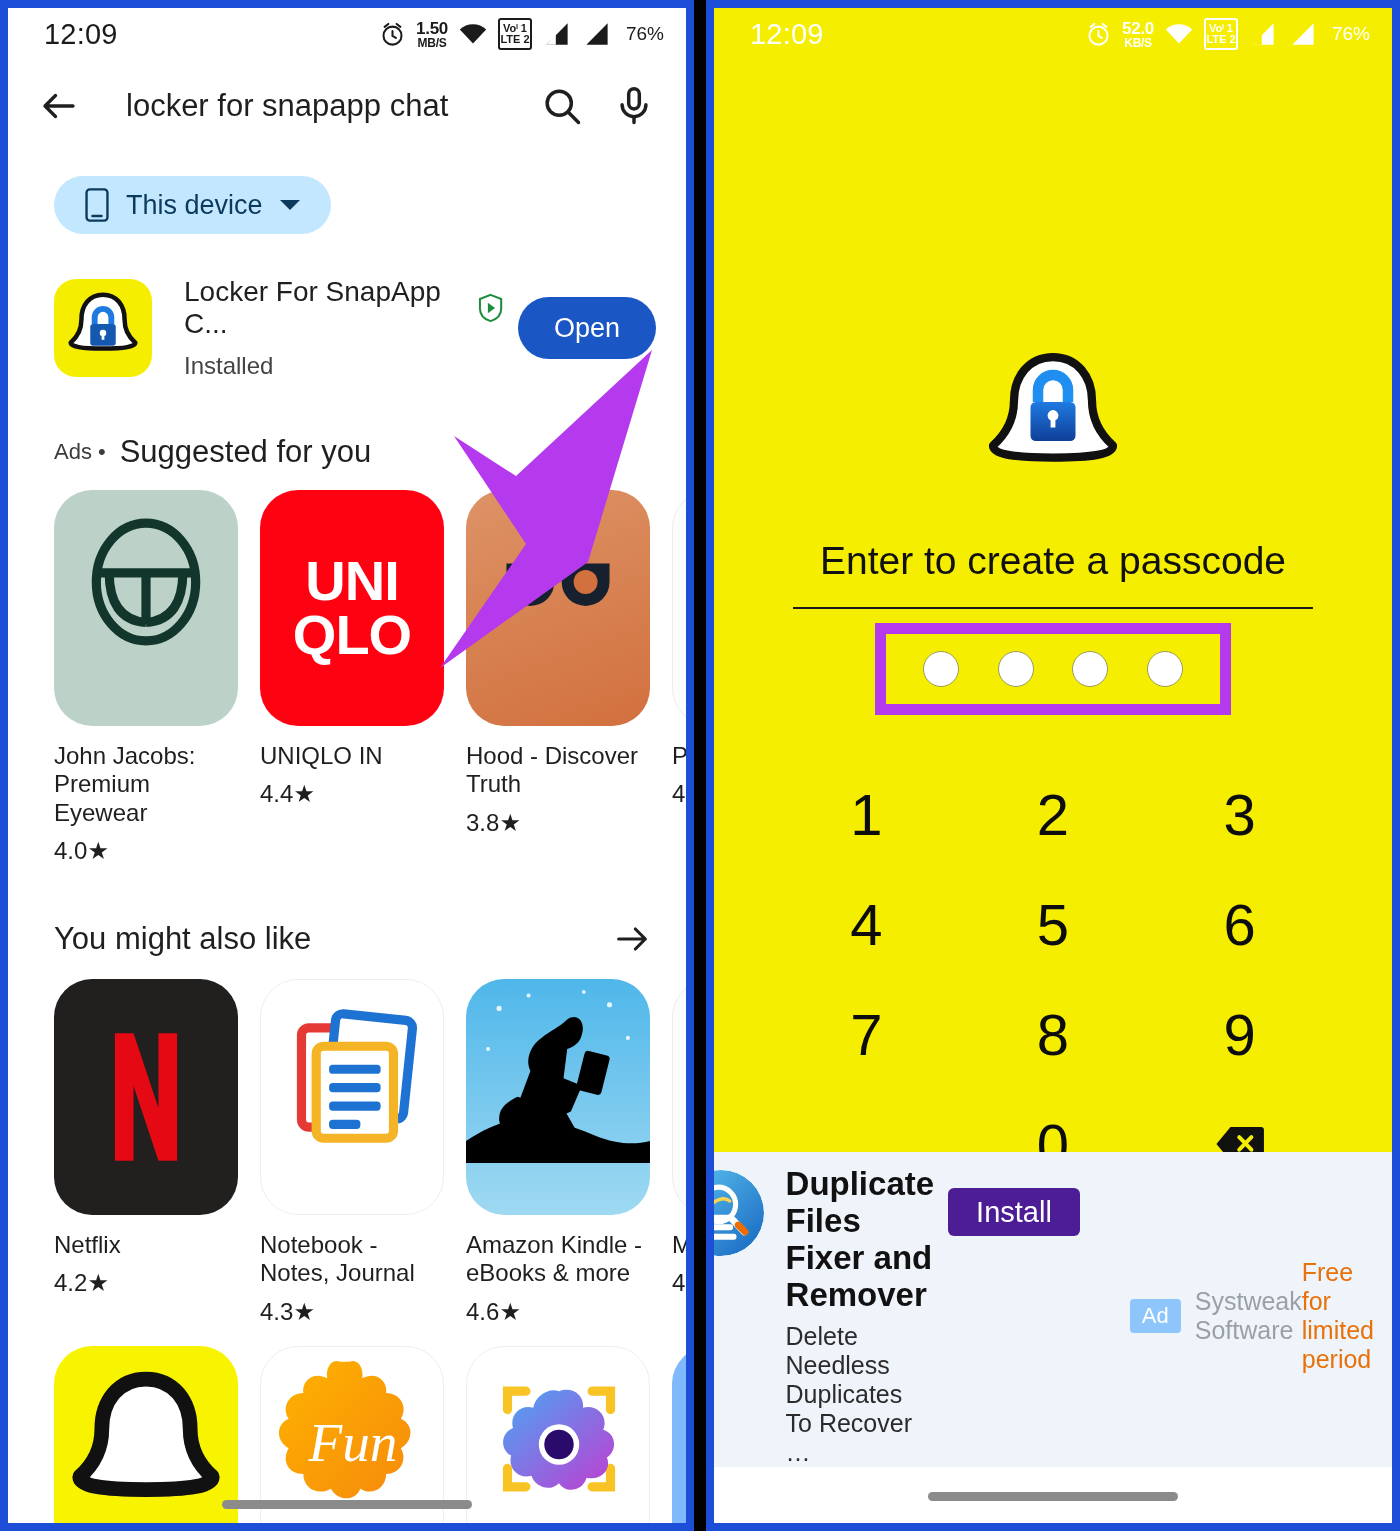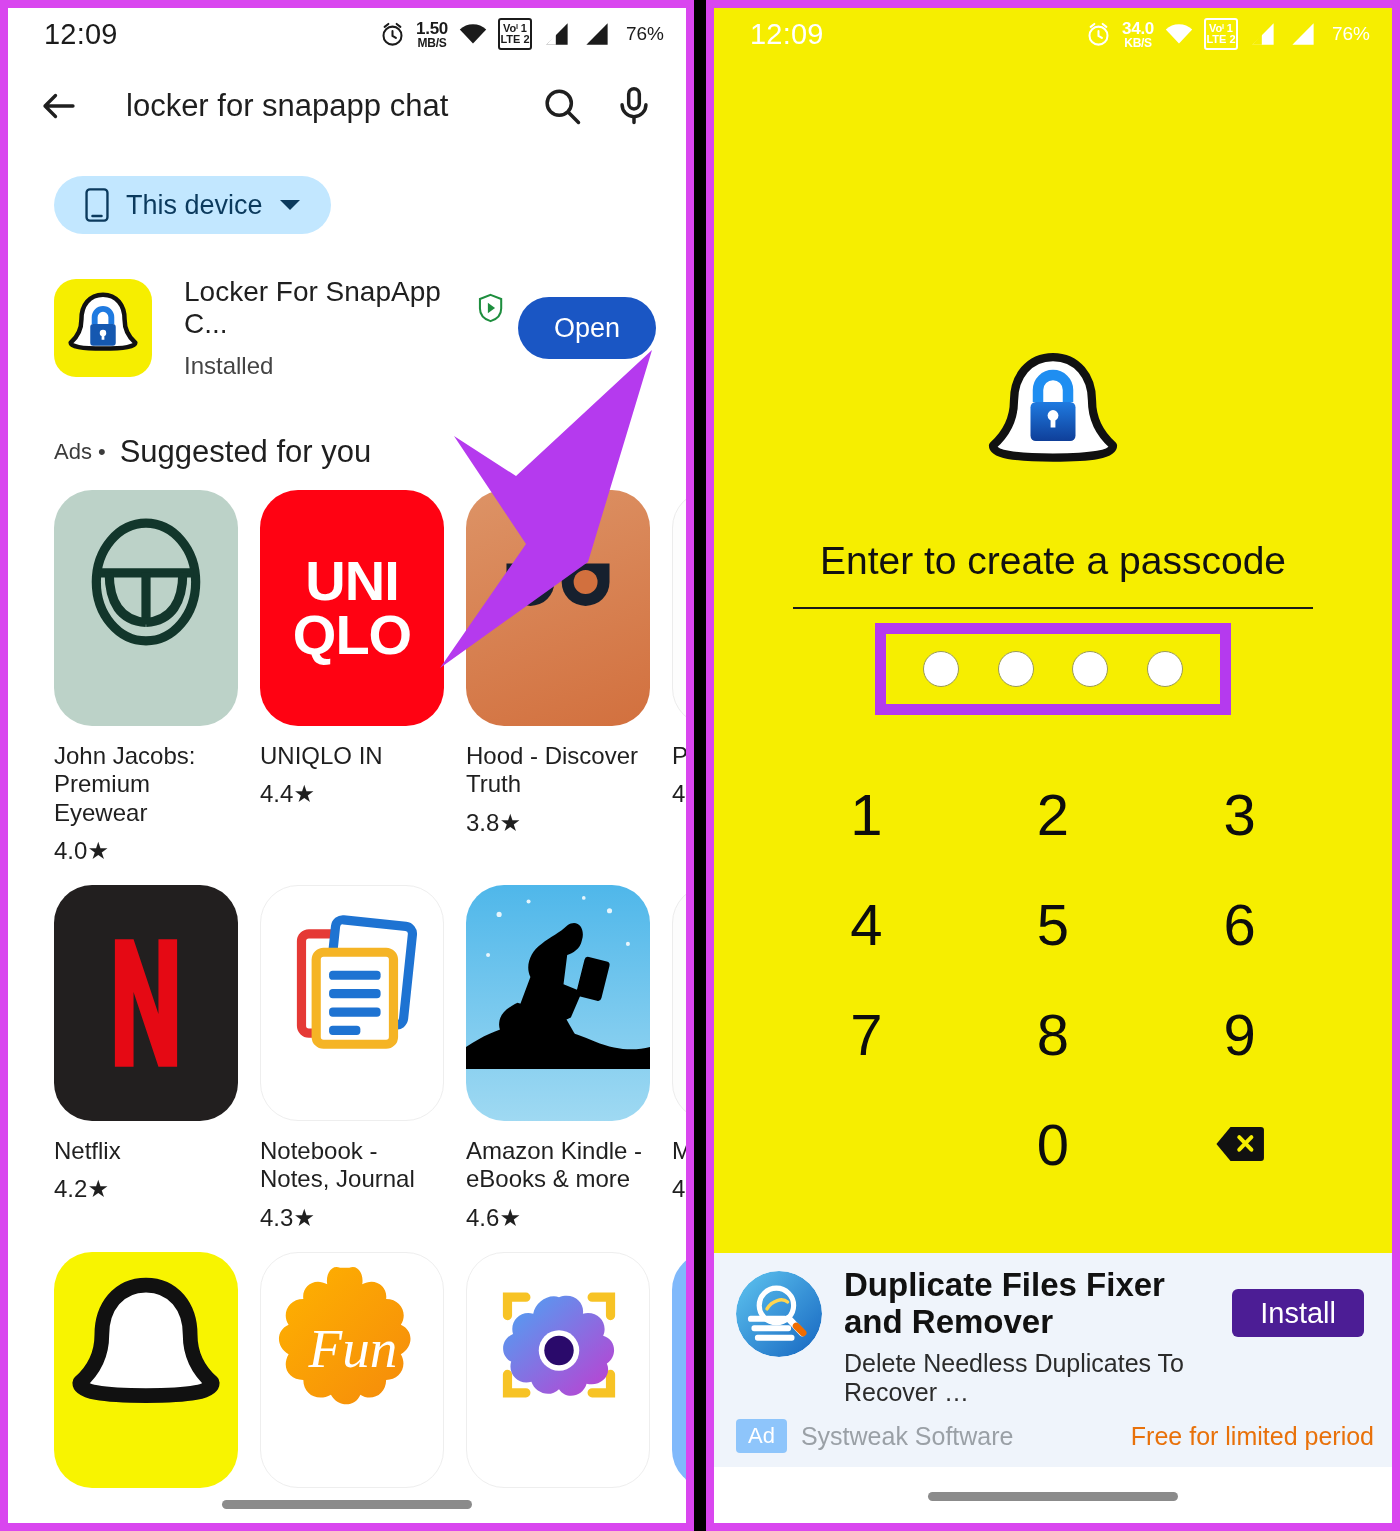"12:09" .panel { border: 8px solid #d946ef -> 8px solid #1d4ed8 }
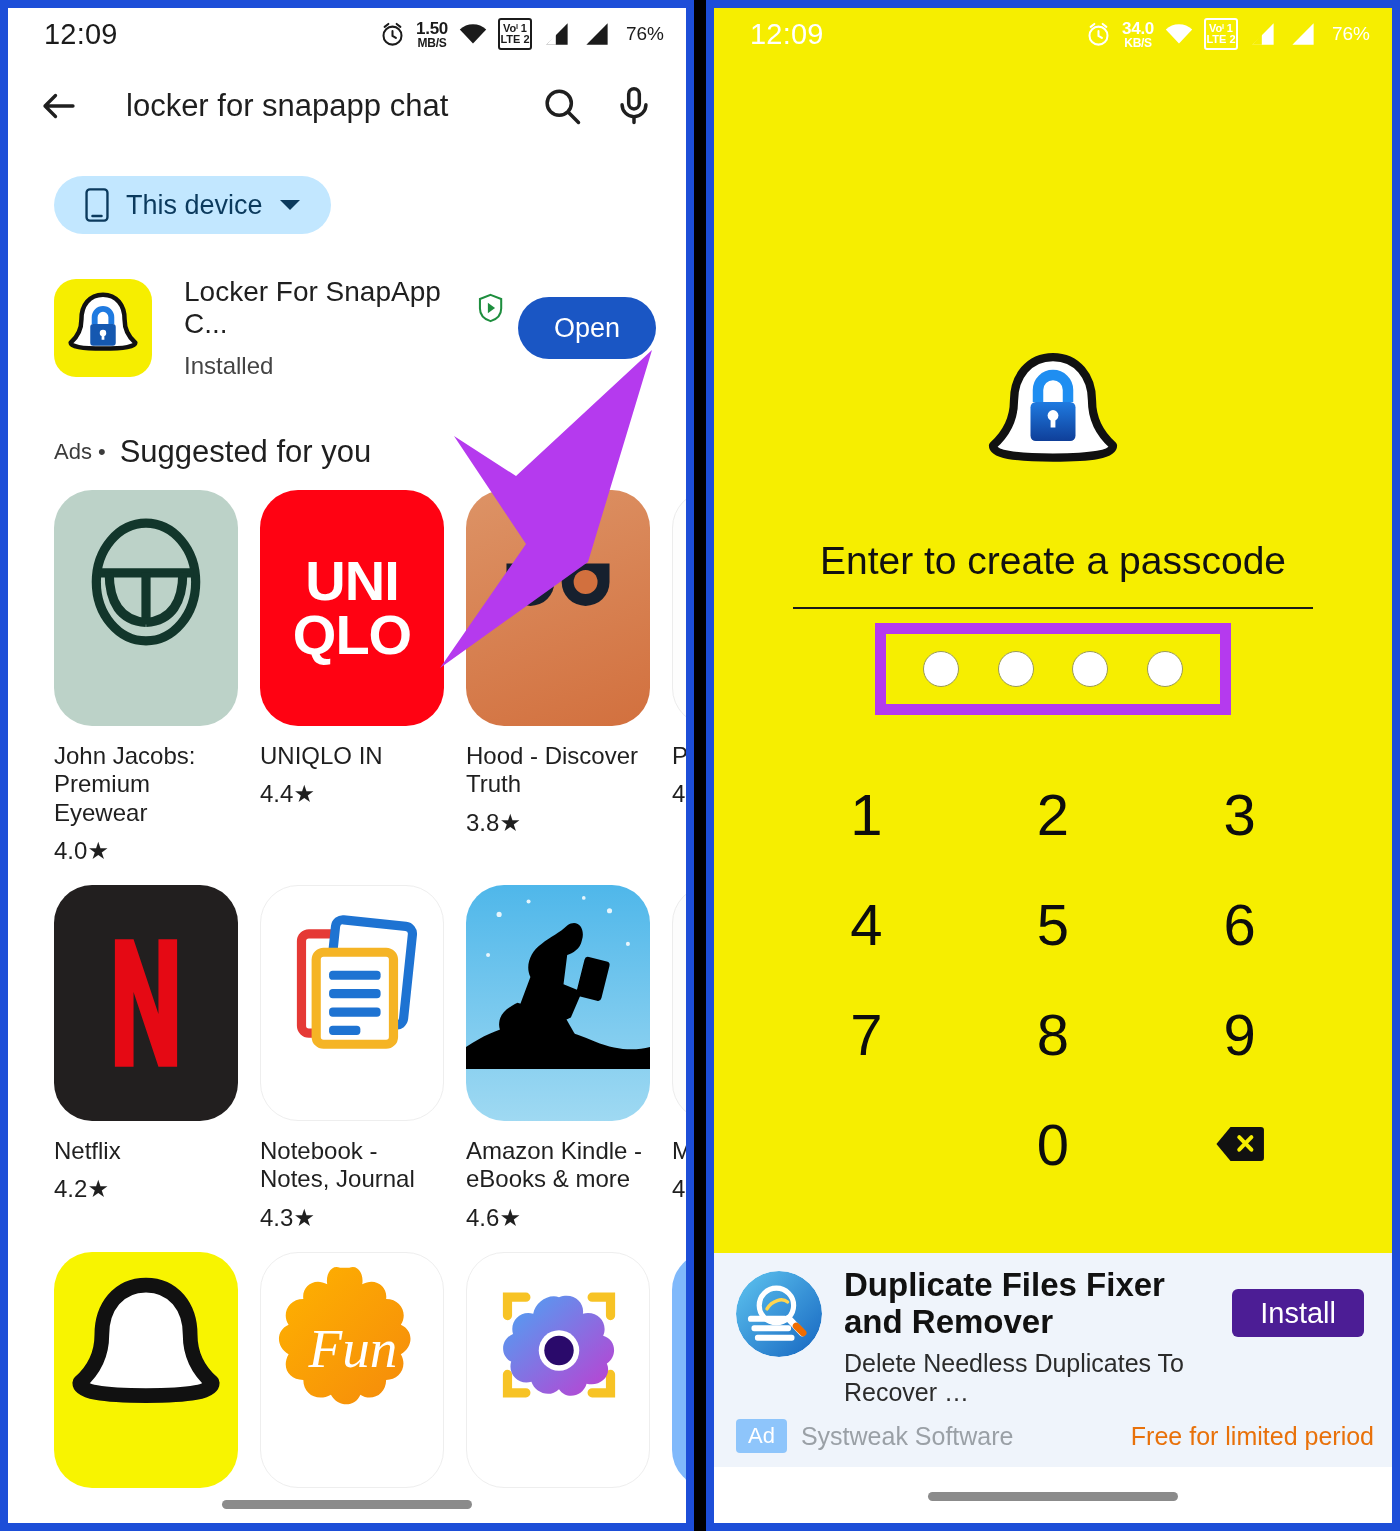"34.0" b { text: 34.0 -> 52.0 }
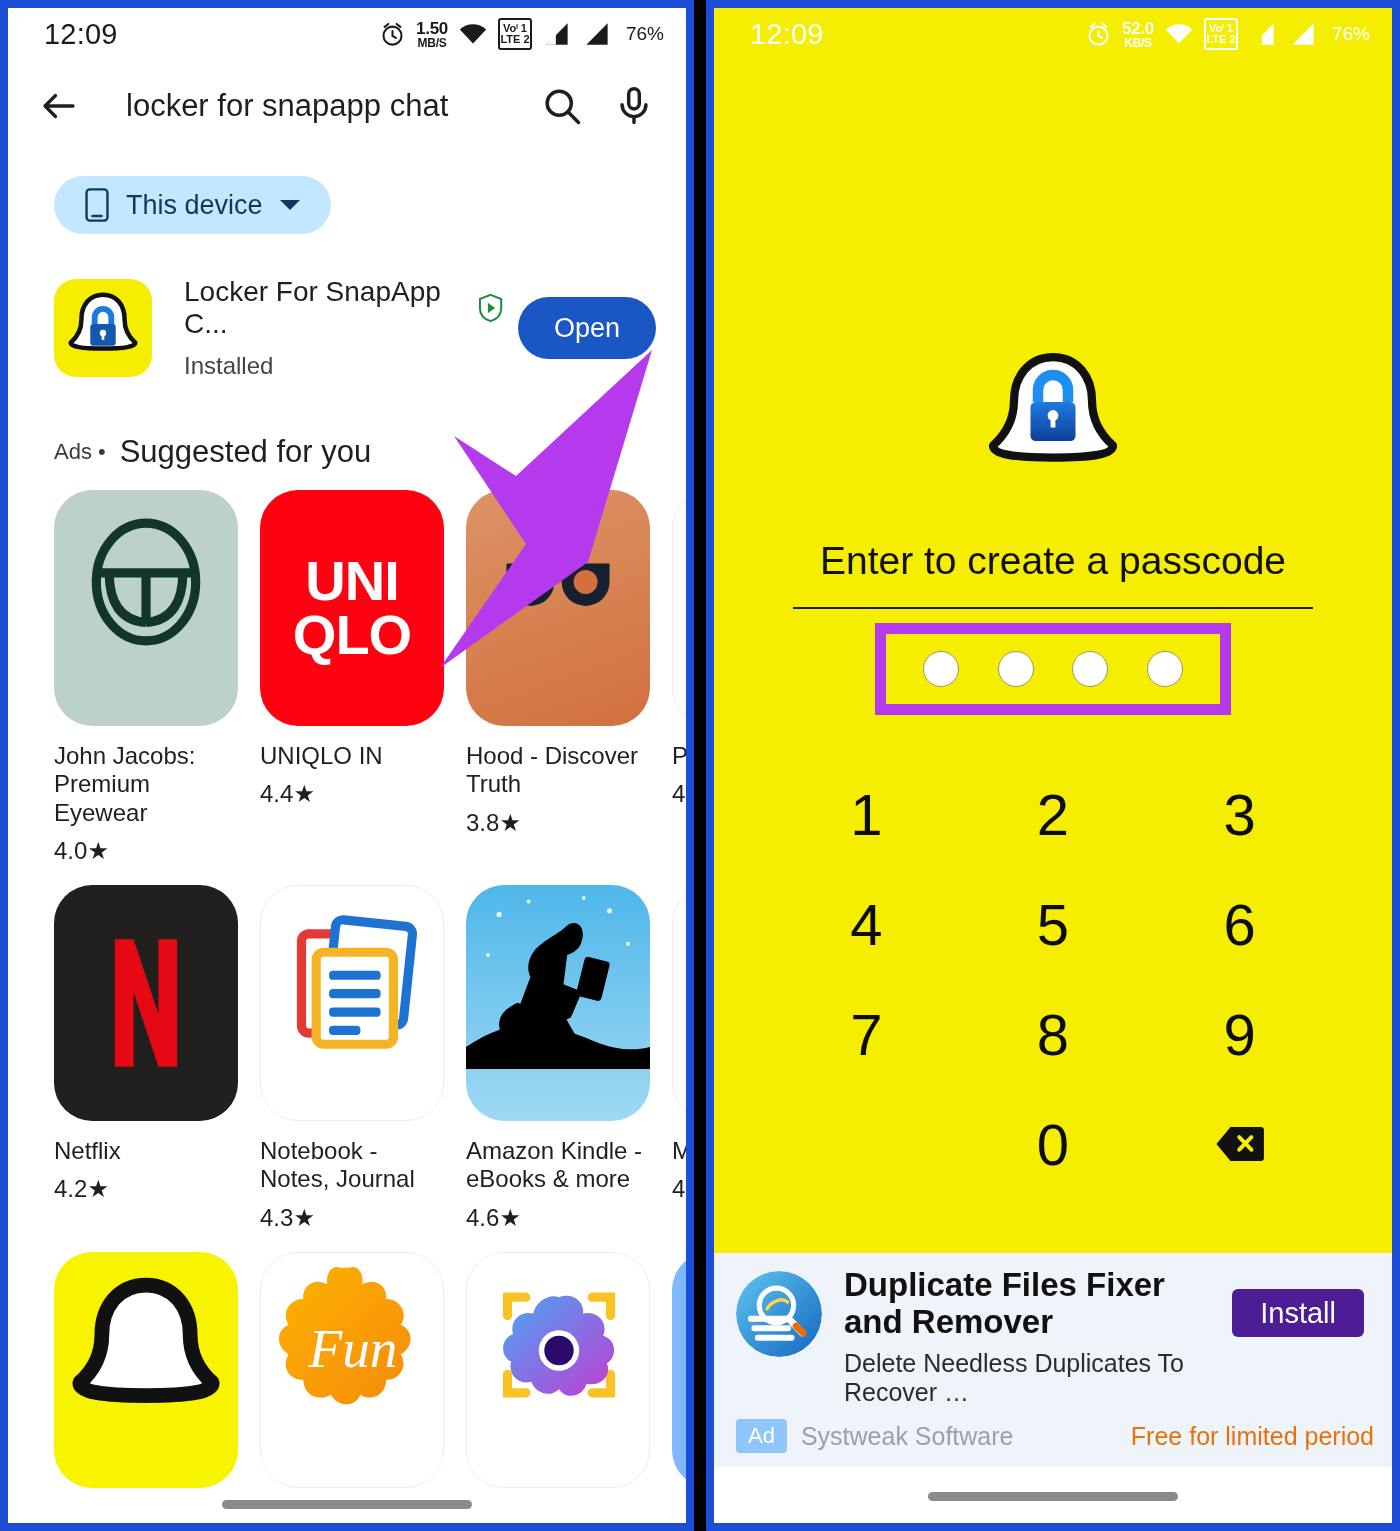"You might also like" div.sechead { html: none -> <div> <span>You might also like</span> <svg> <path></path> </svg> </div> }
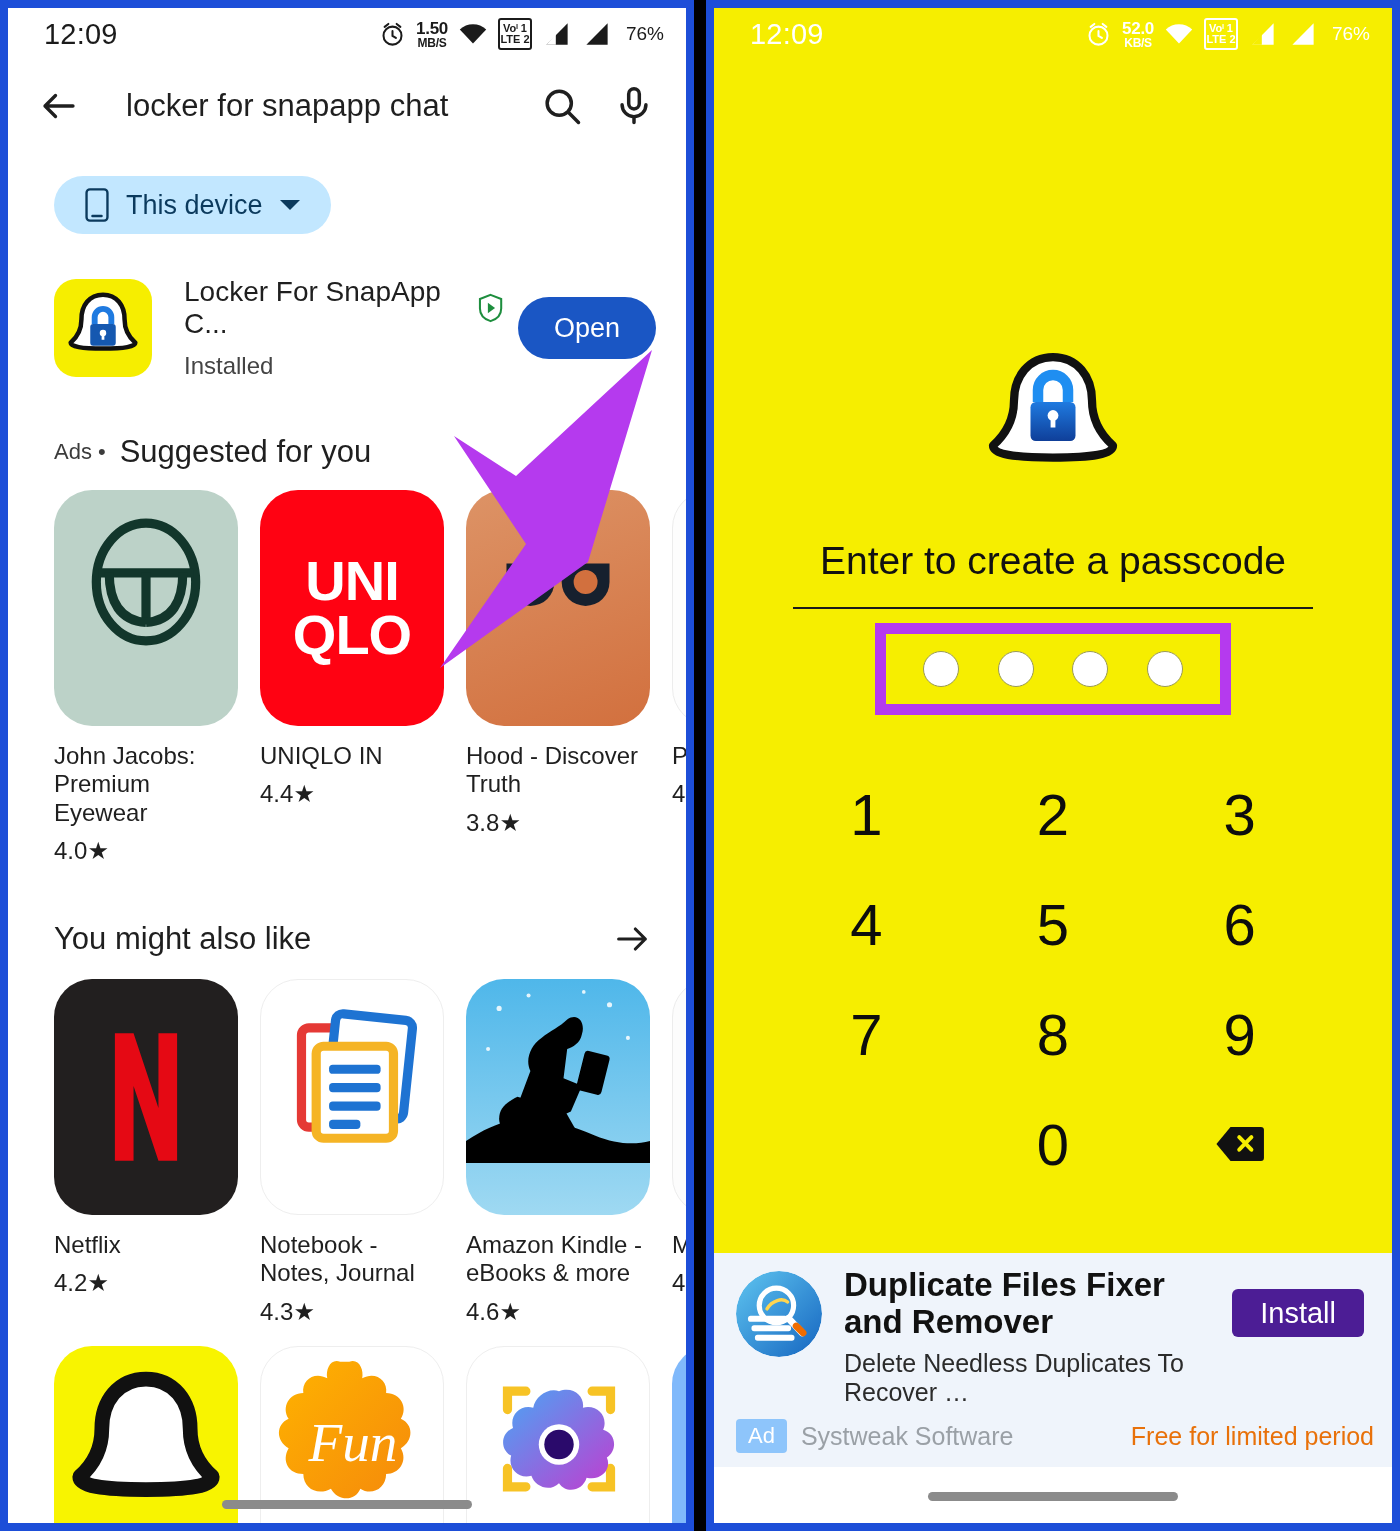"Duplicate Files Fixer and Remover" .adbanner { flex-direction: column -> row }
